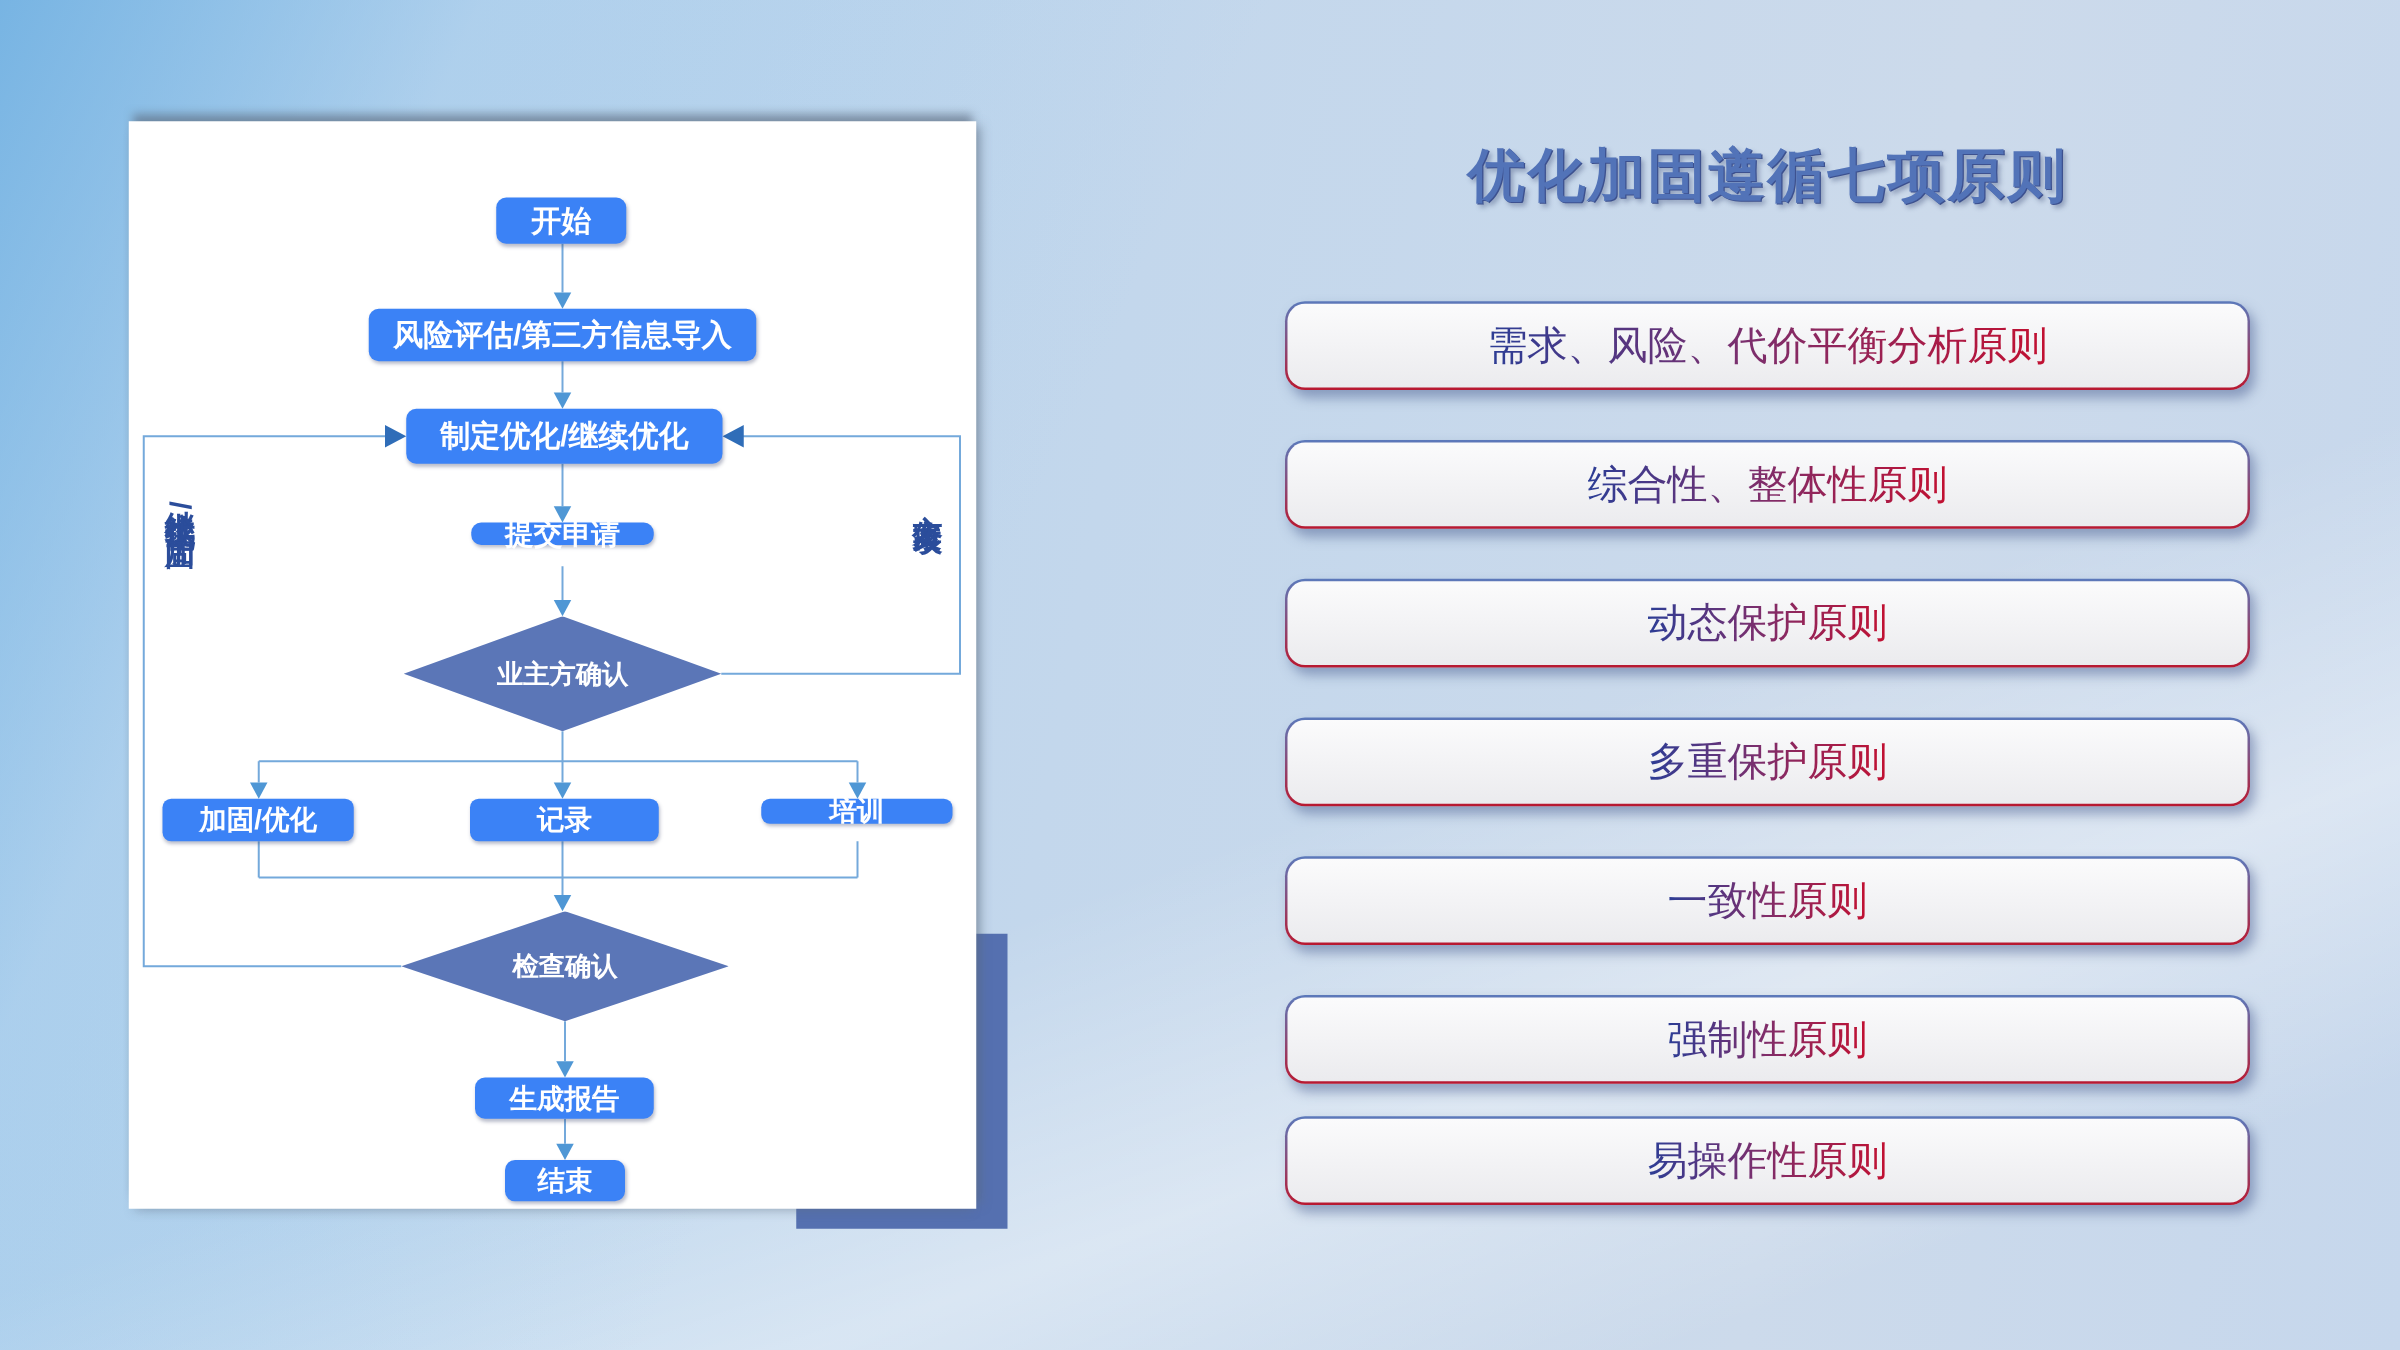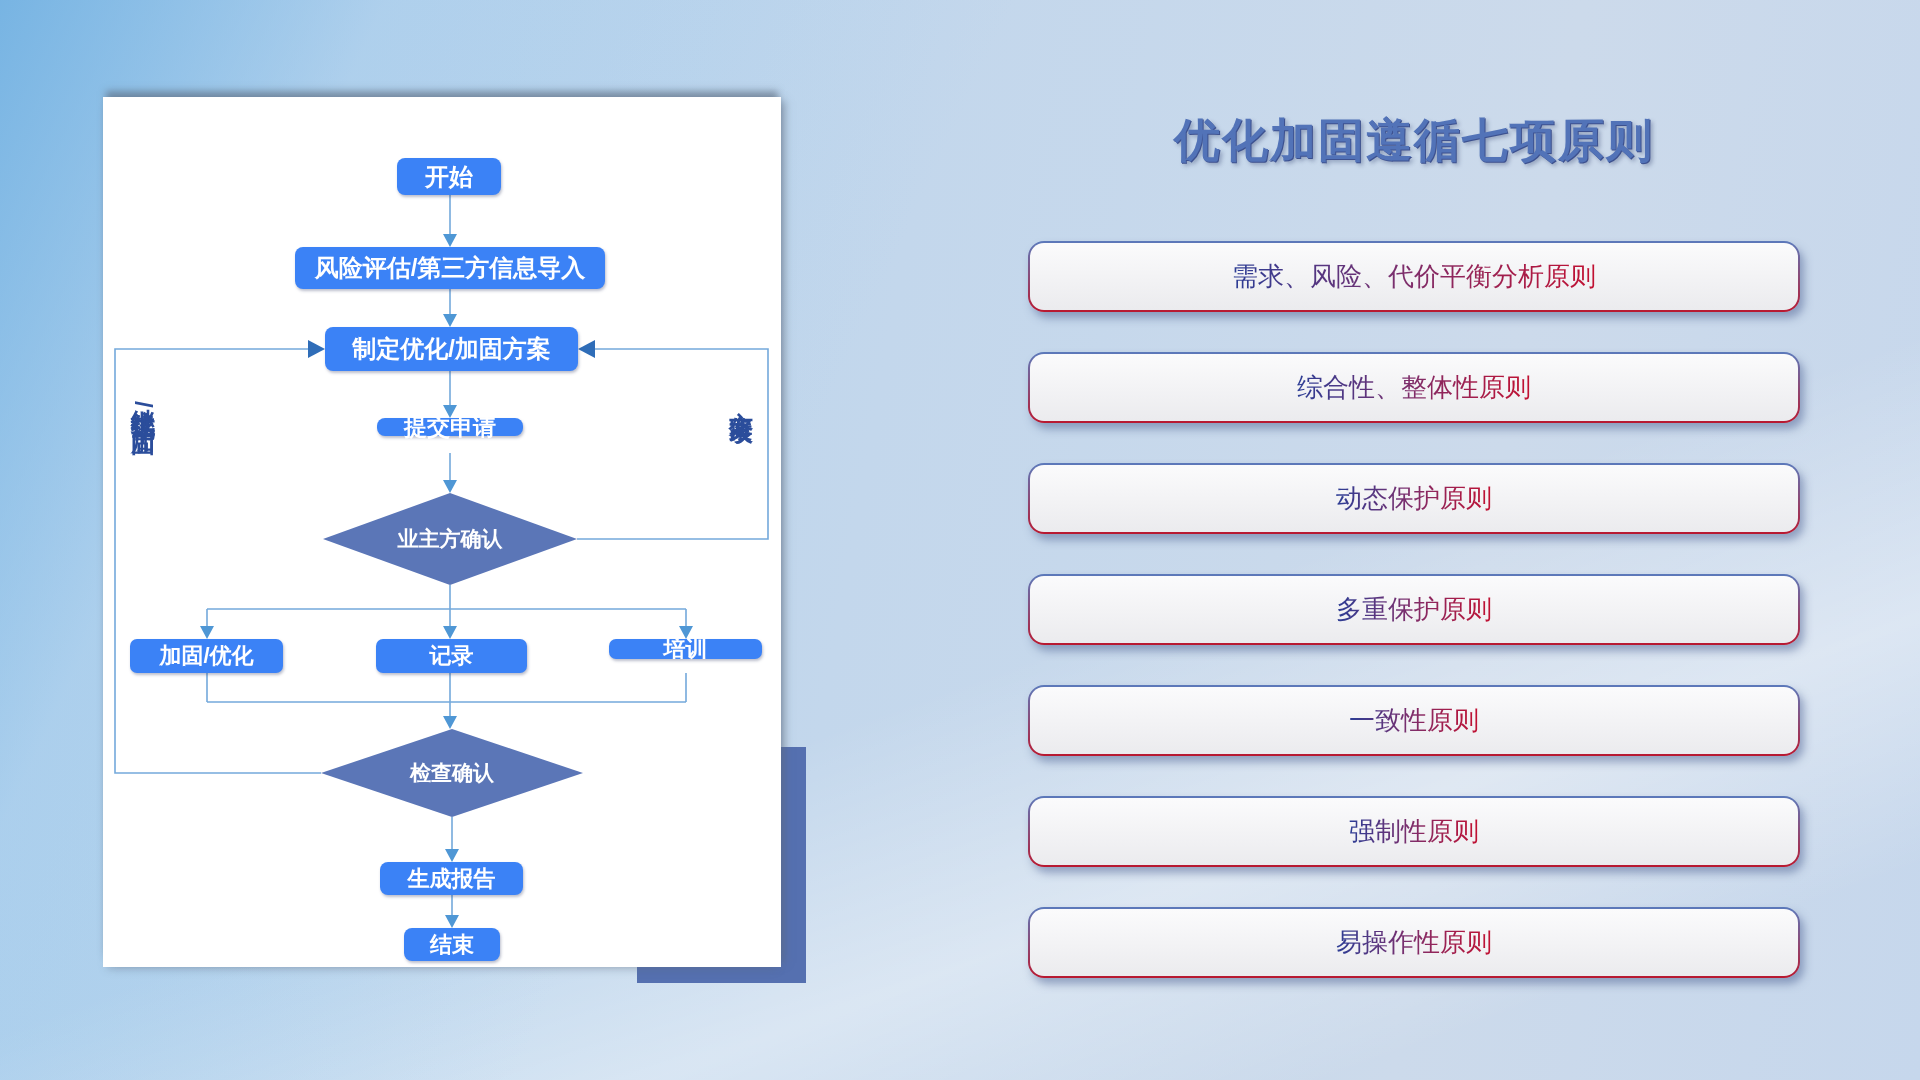"需求、风险、代价平衡分析原则" .p-text { font-size: 26px -> 32px }
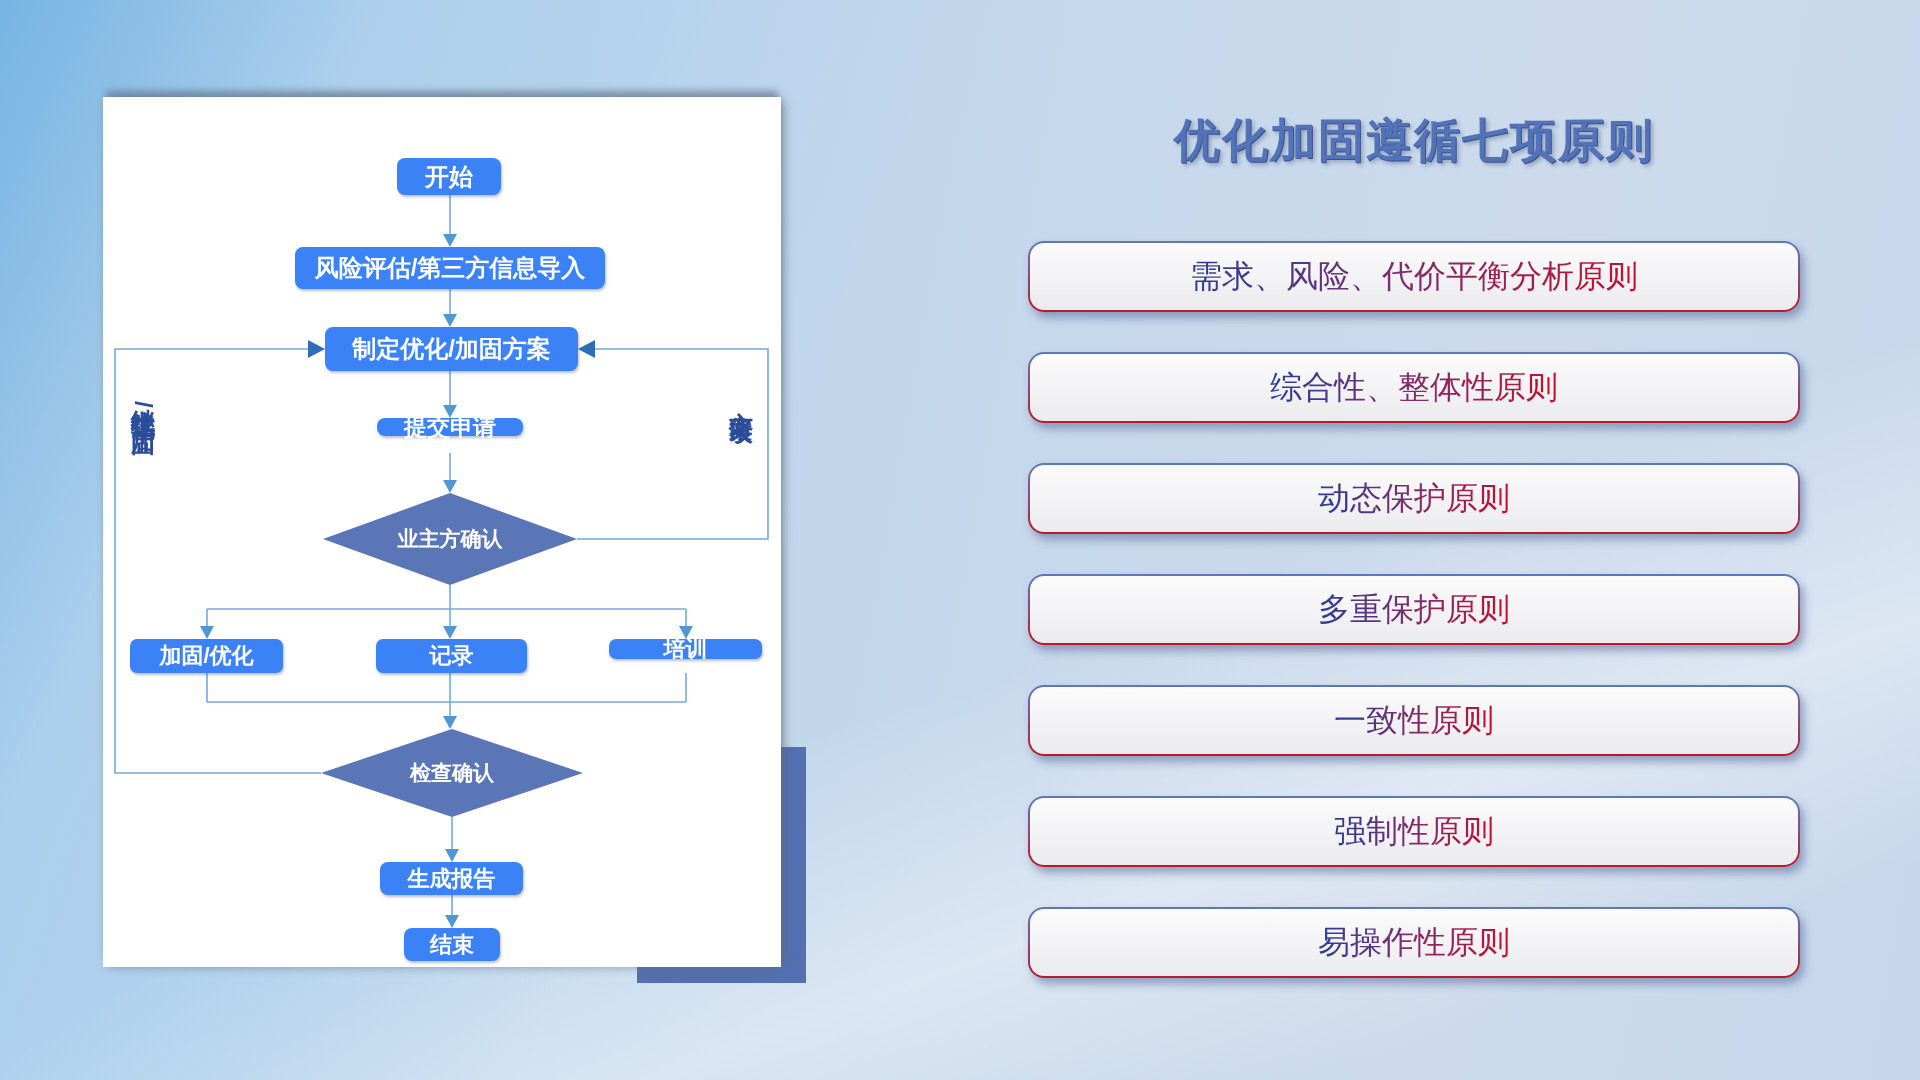"制定优化/加固方案" div.node { text: /加固方案 -> /继续优化 }
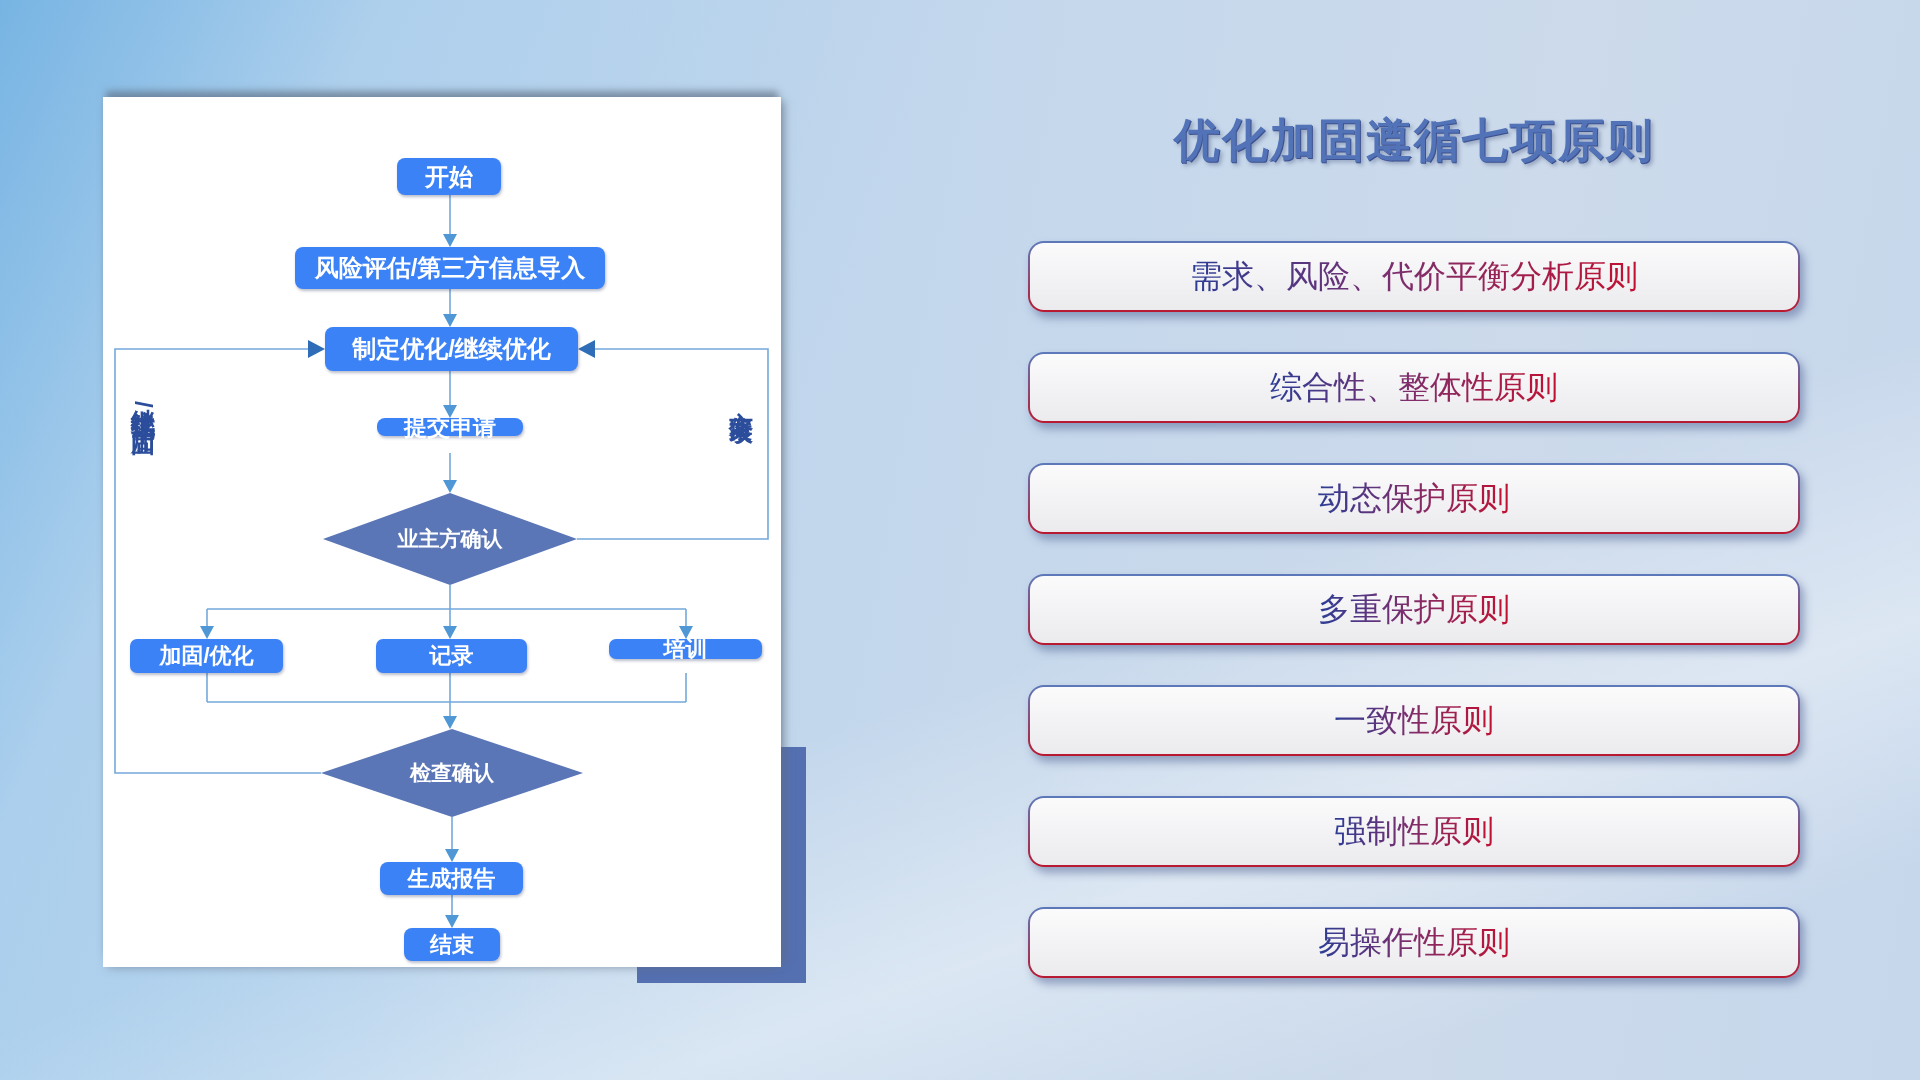"易操作性原则" div.p-box { top: 666px -> 652px }
